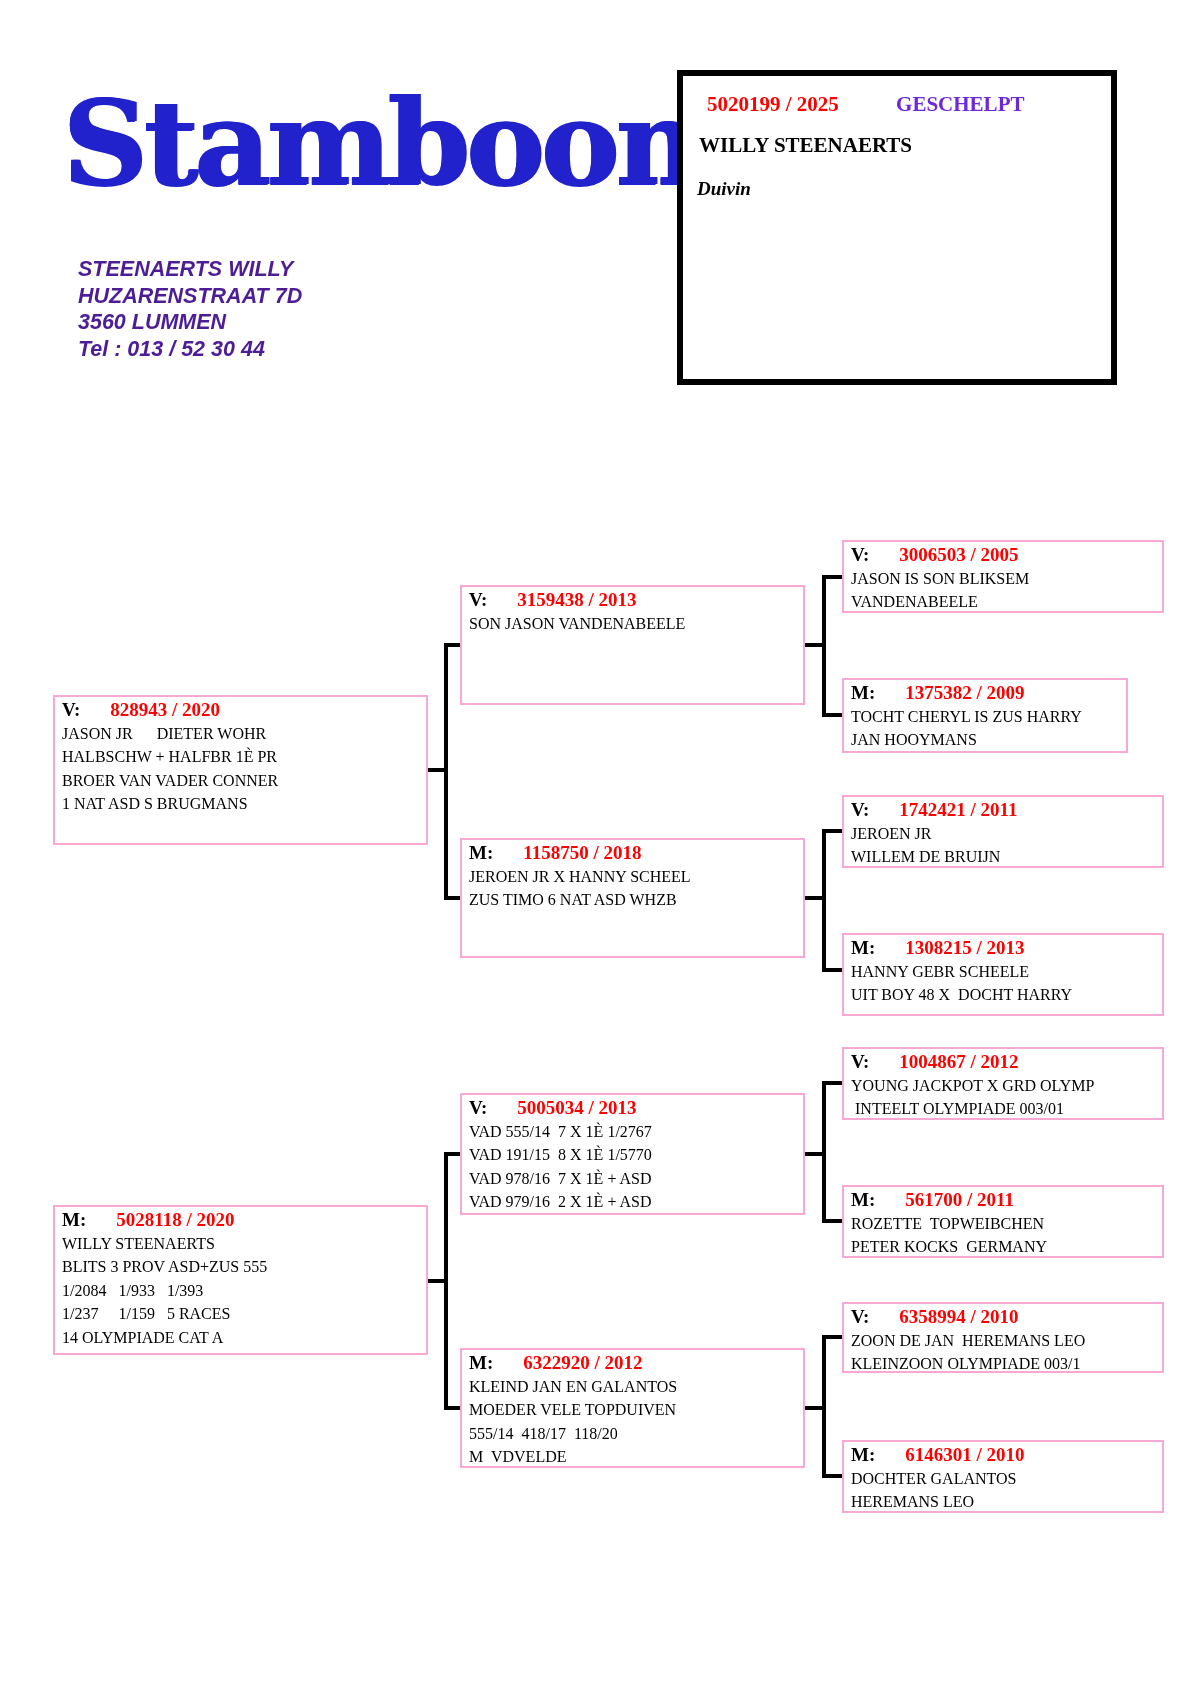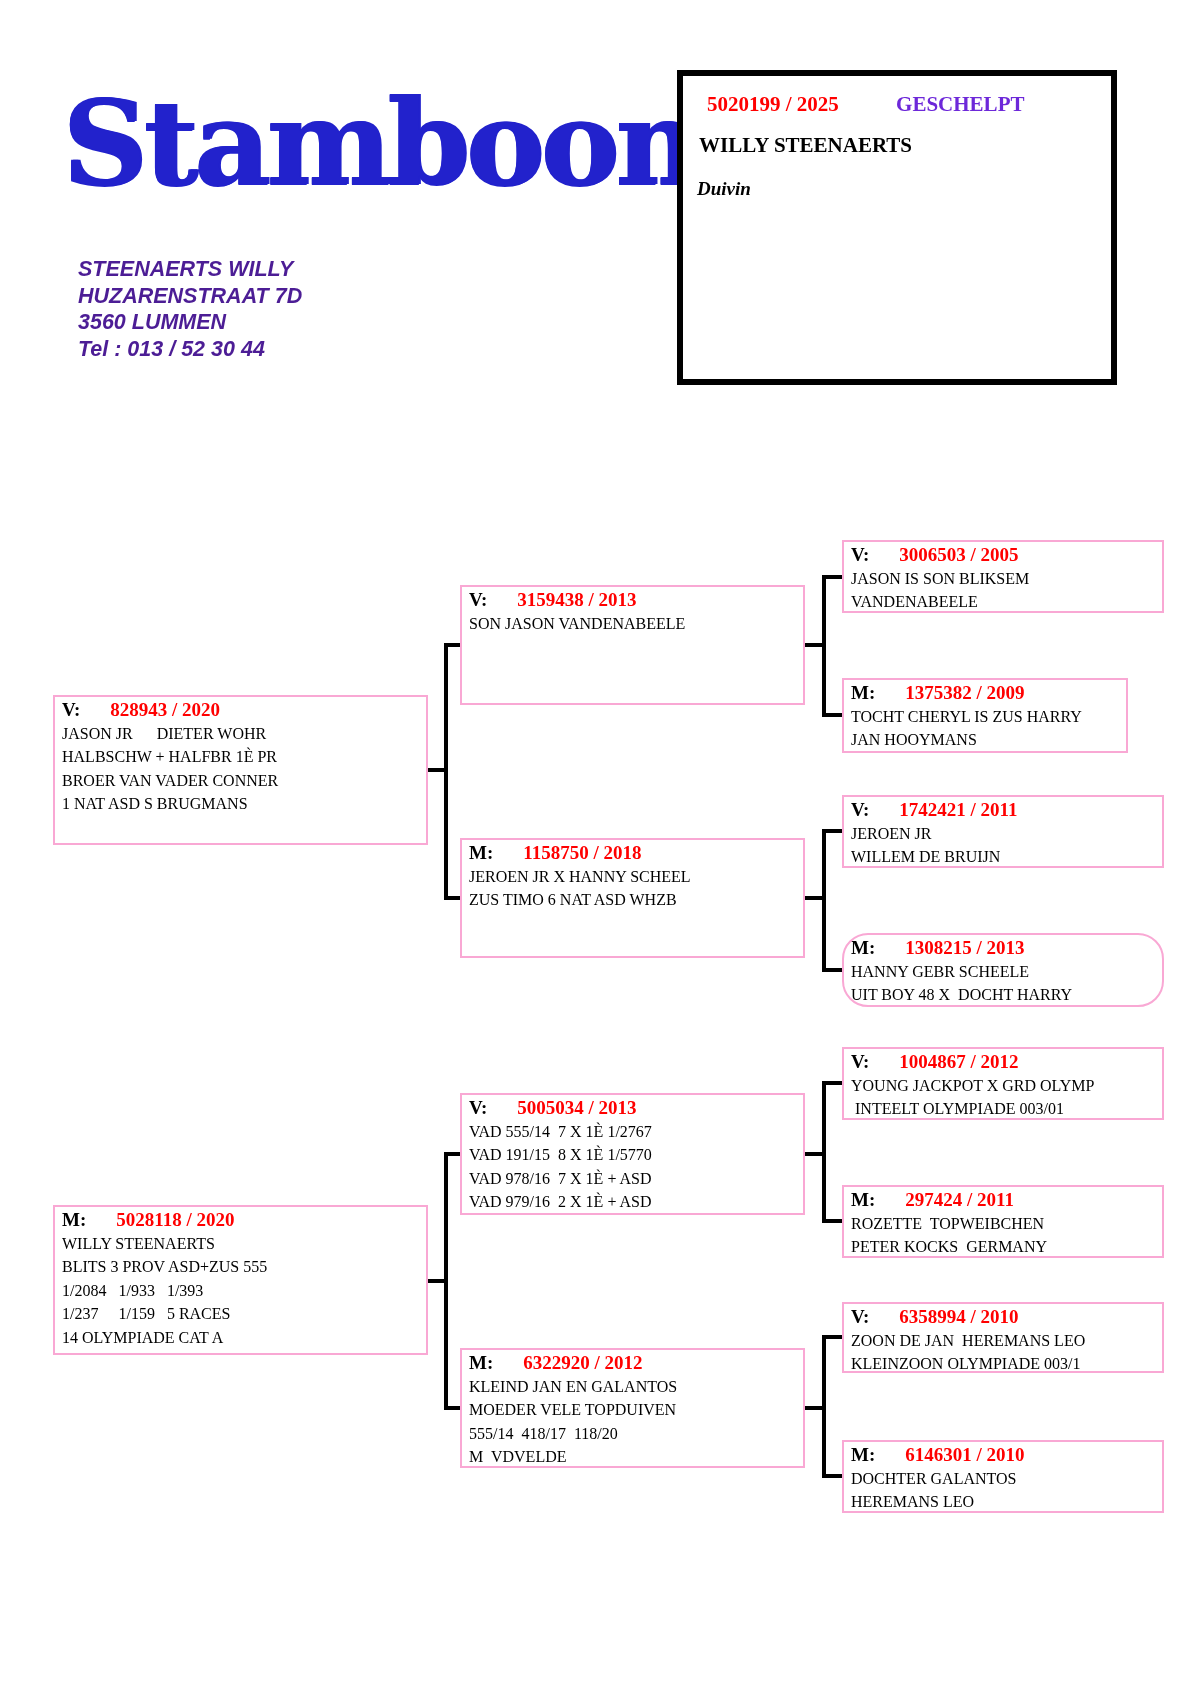"M: 1308215 / 2013" div.box { border-radius: 26px -> none; height: 74px -> 83px }
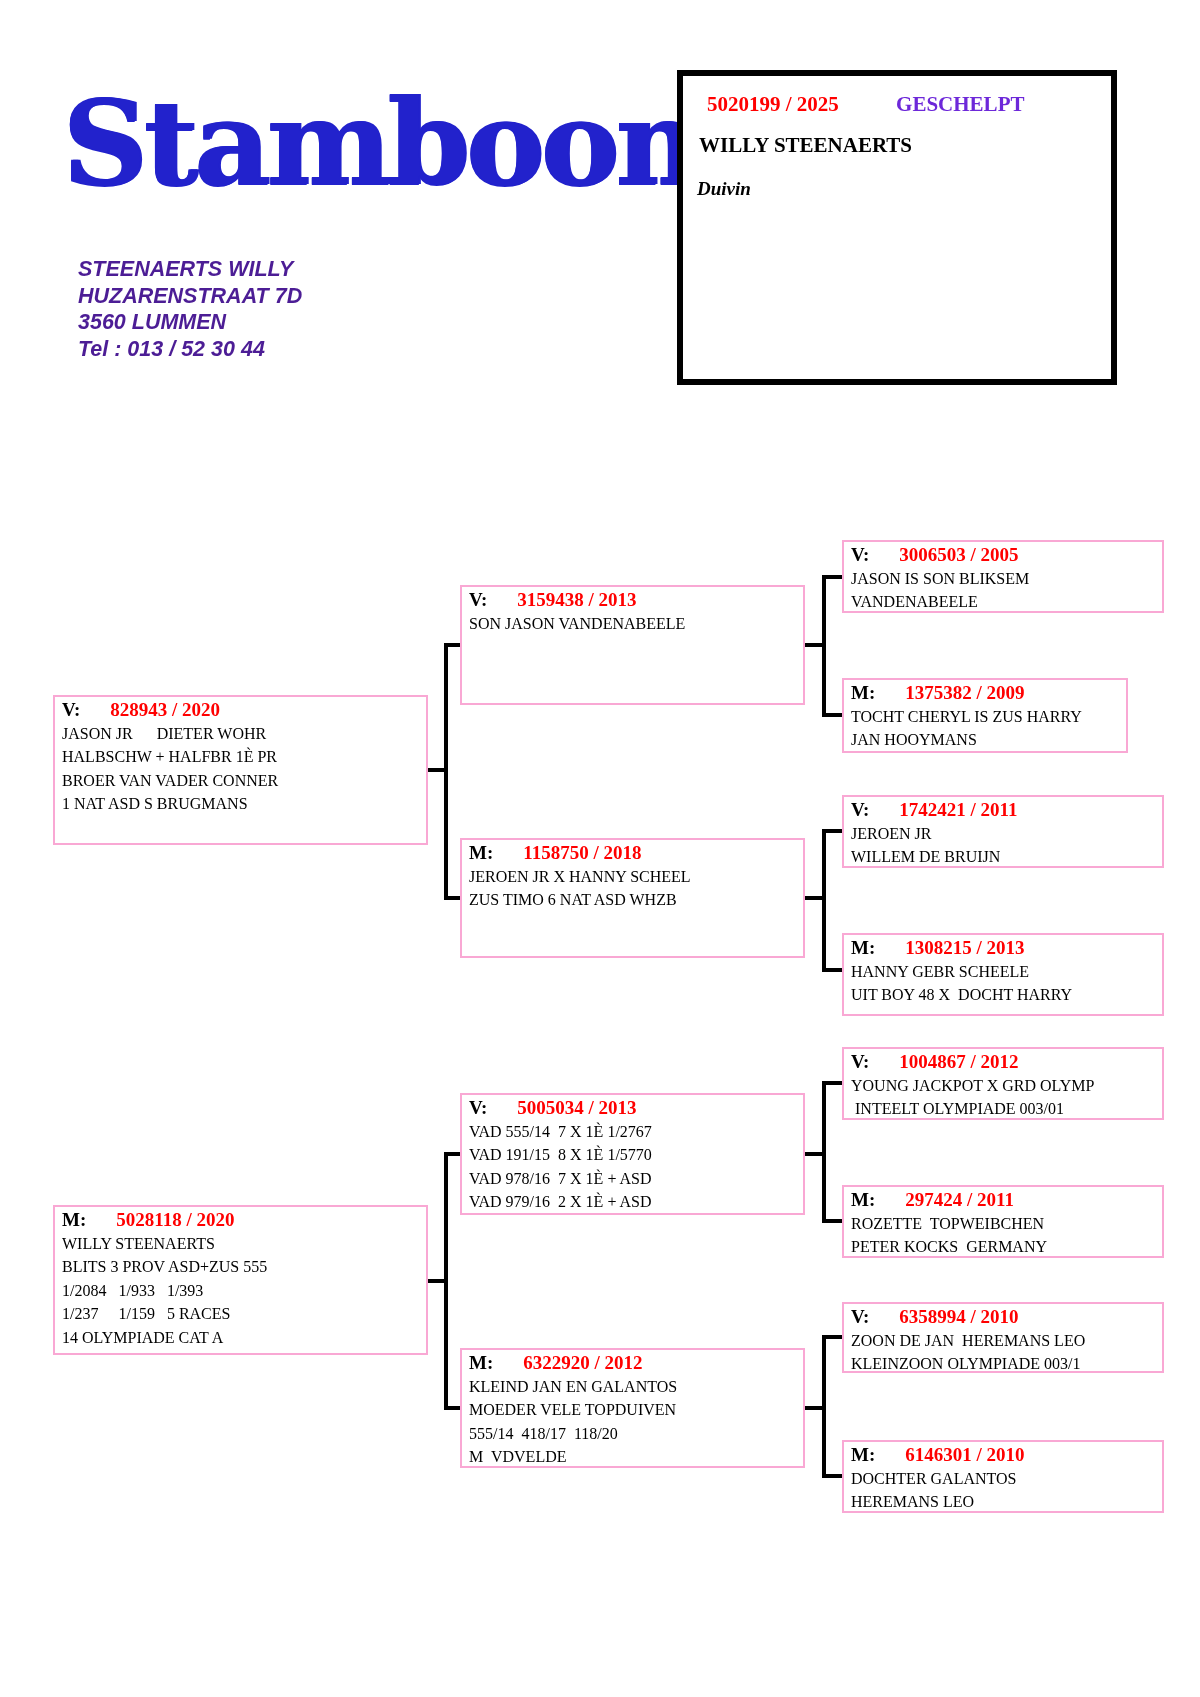"297424 / 2011" span.ring { text: 297424 -> 561700 }
